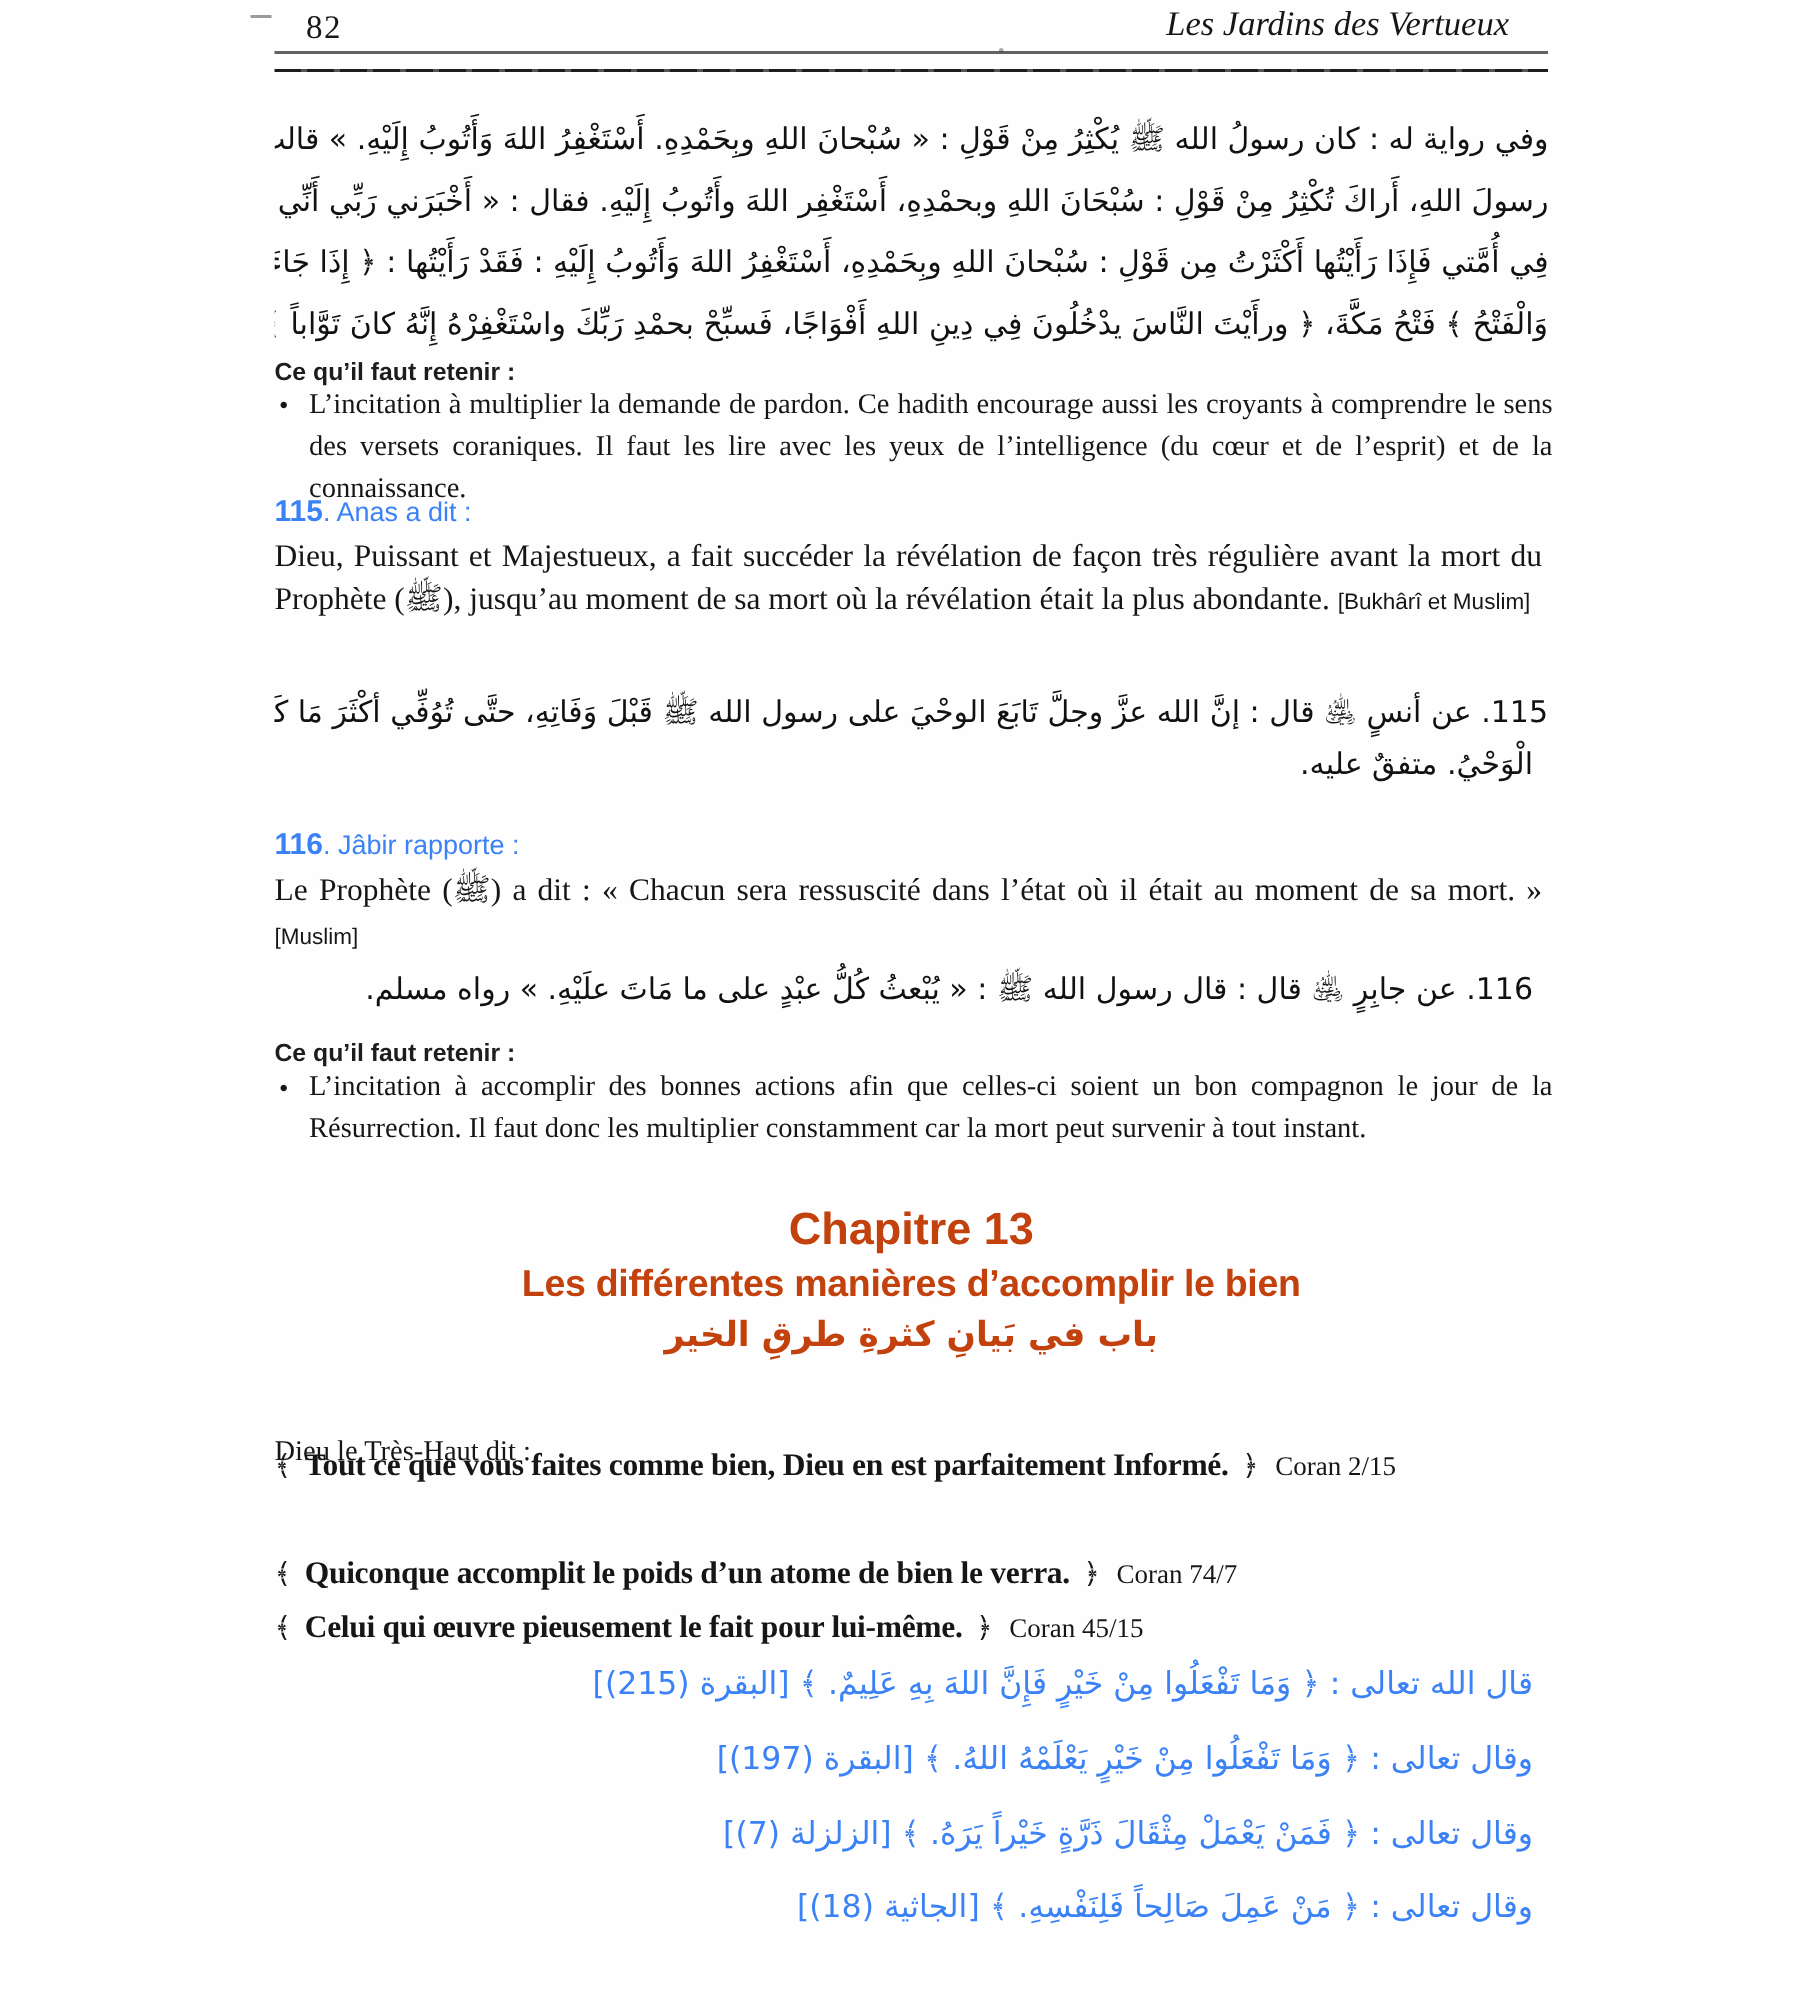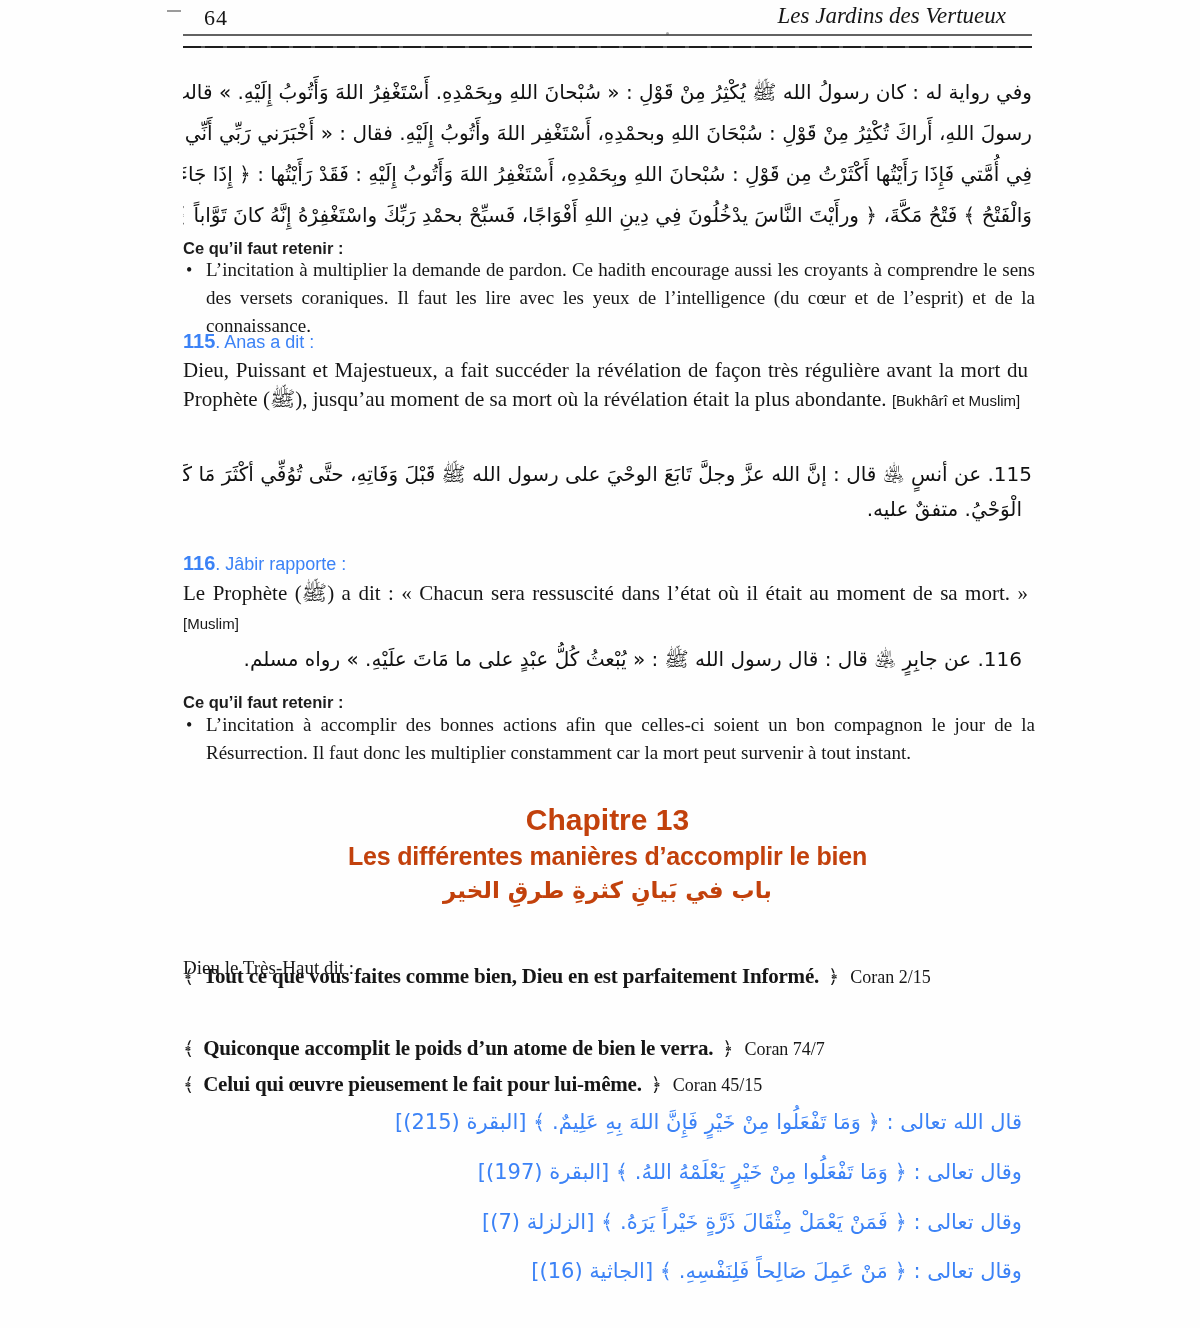"64" div.abs { text: 64 -> 82 }
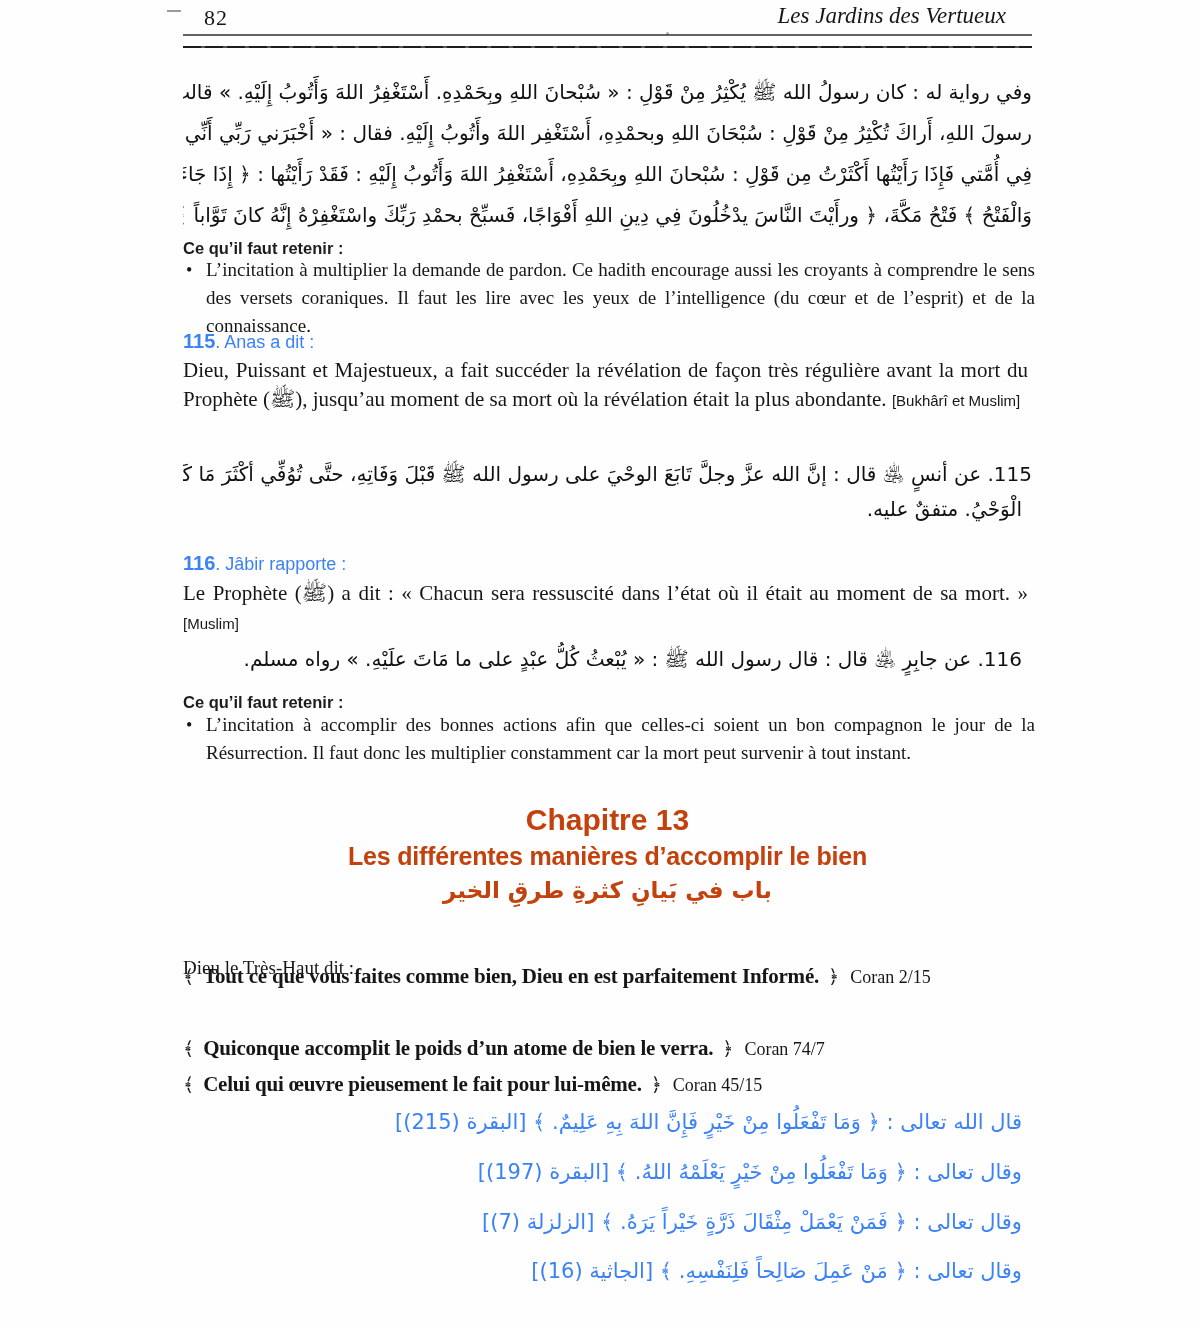"وقال تعالى : ﴿ مَنْ" div.abs { text: 16 -> 18 }
